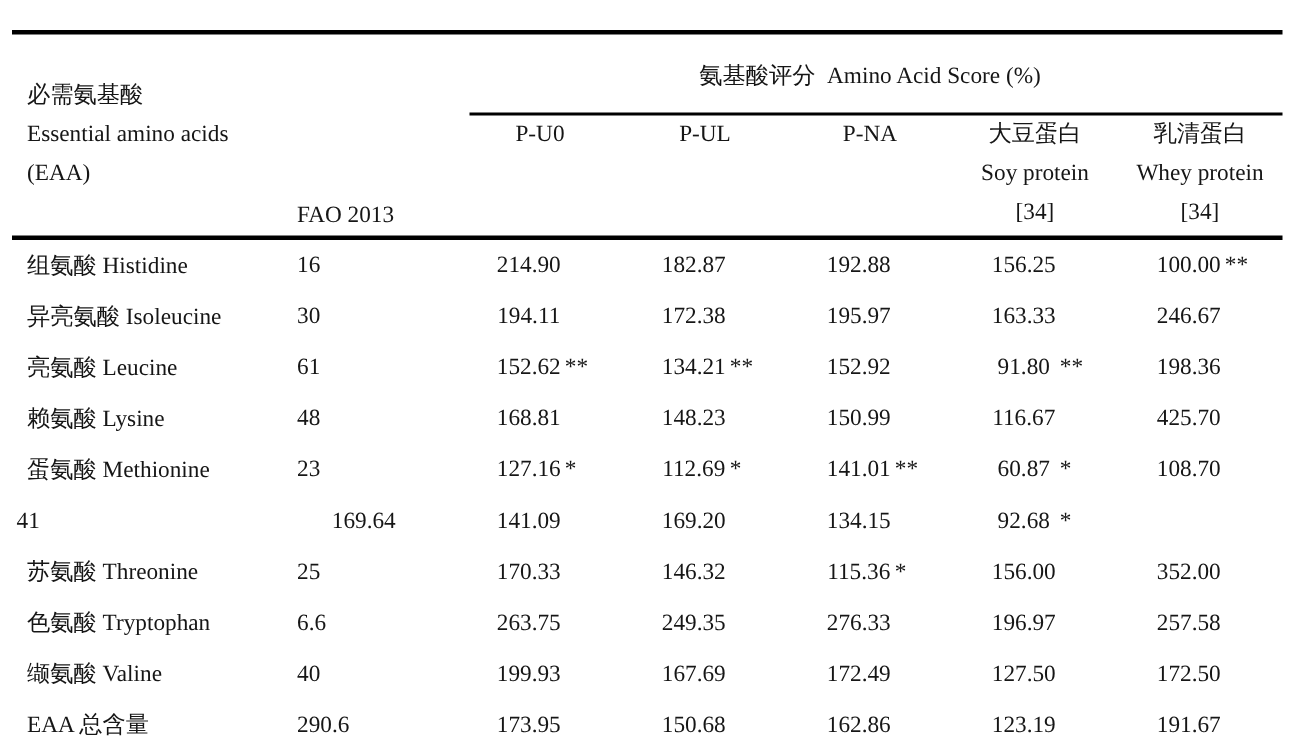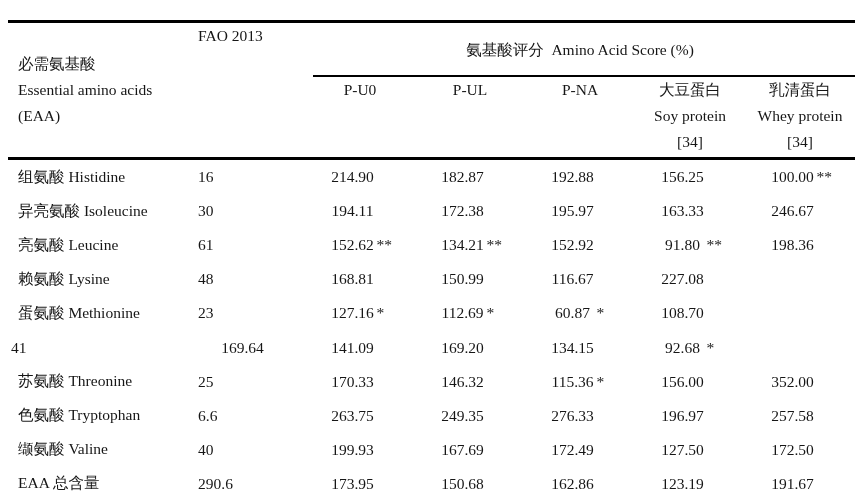"FAO 2013" .h-fao { justify-content: flex-start -> flex-end }
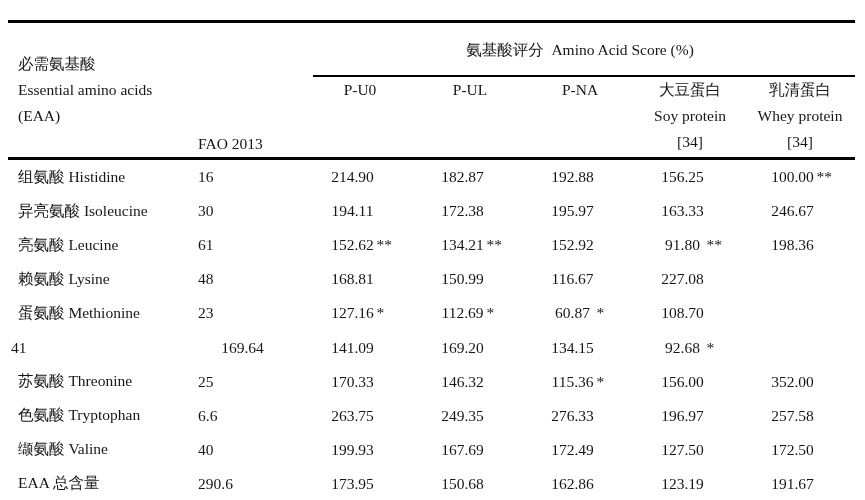"148.23" div.cell { html: none -> <div><span>148.23</span><span></span></div> }
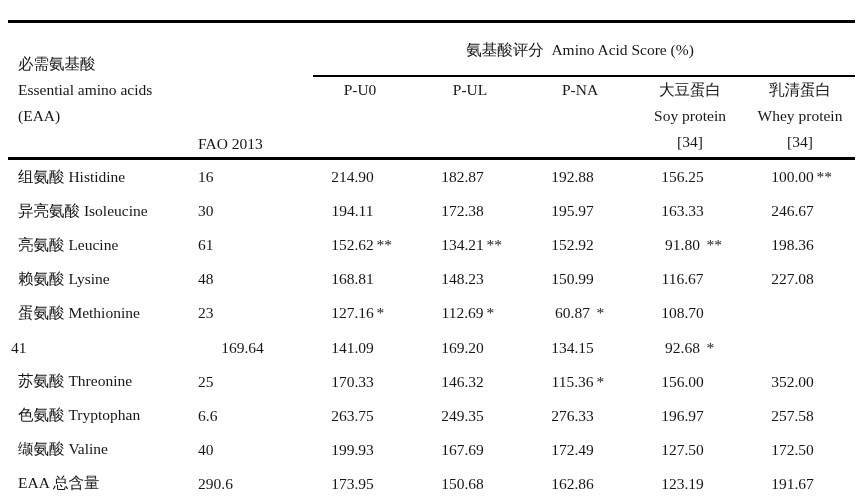"227.08" span.num { text: 227.08 -> 425.70 }
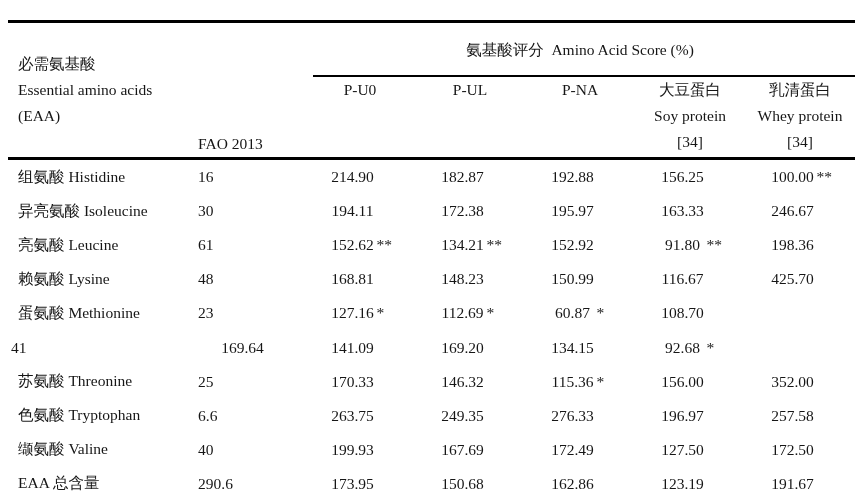"141.01 **" div.cell { html: none -> <div><span>141.01</span><span>**</span></div> }
